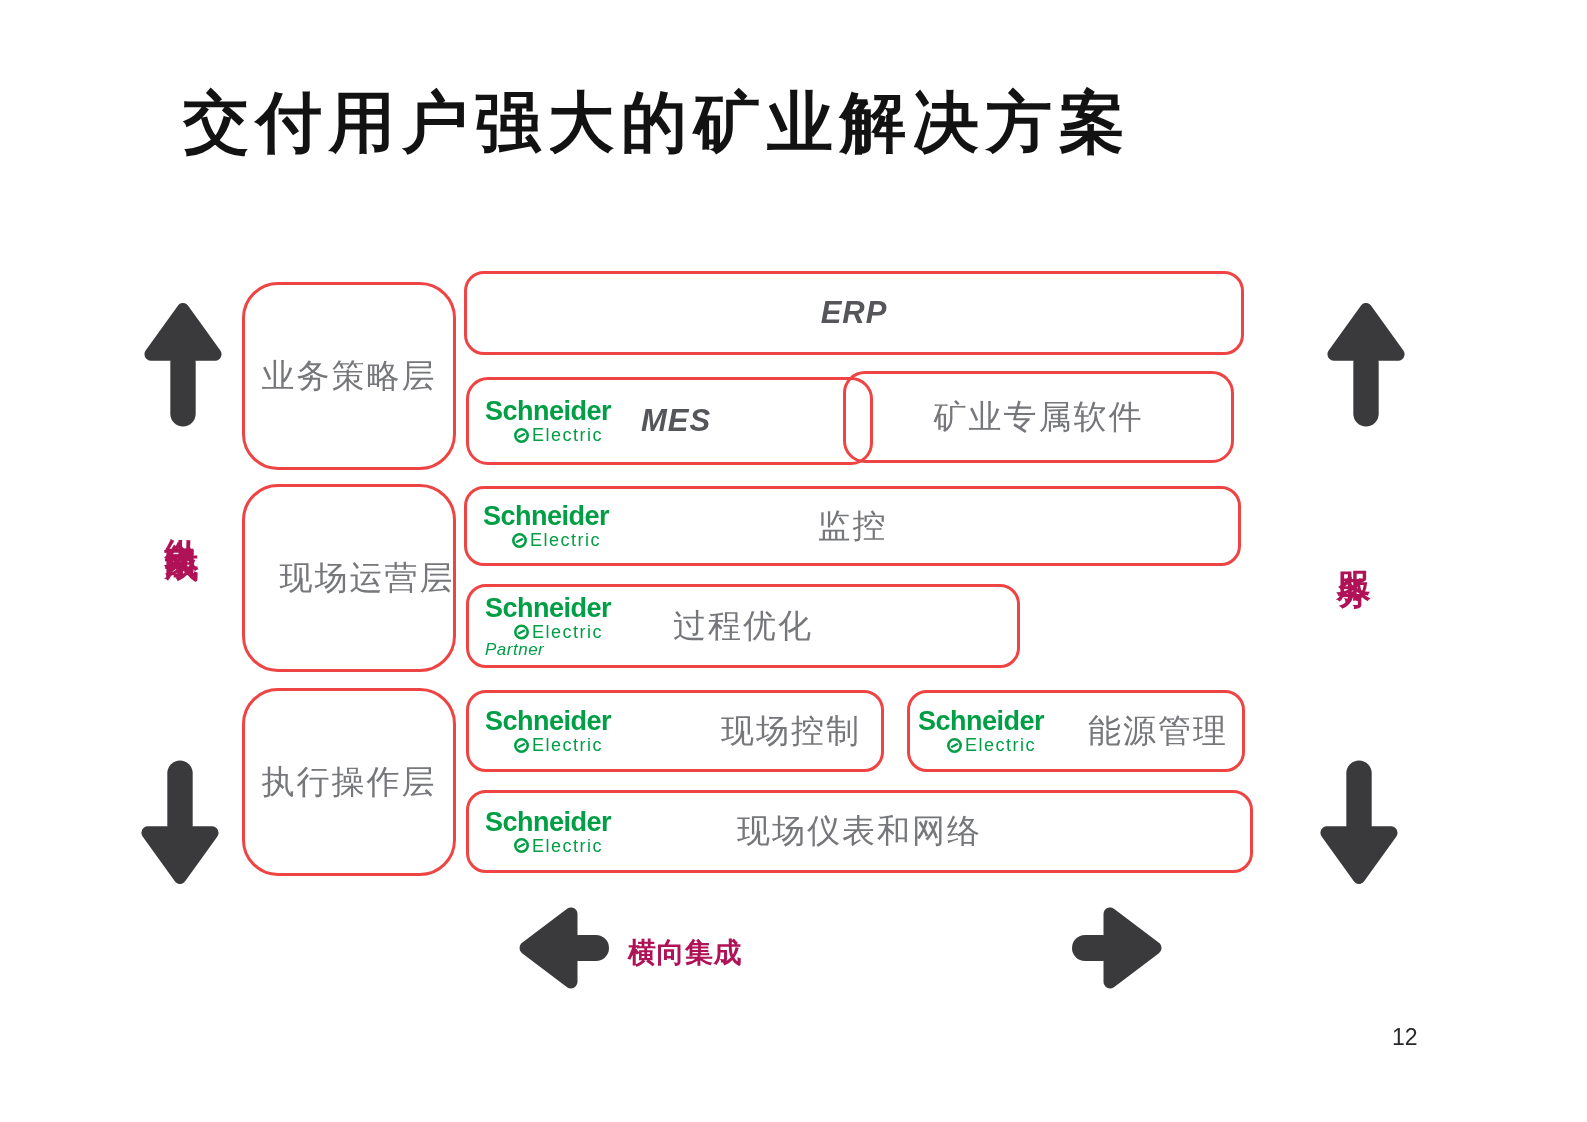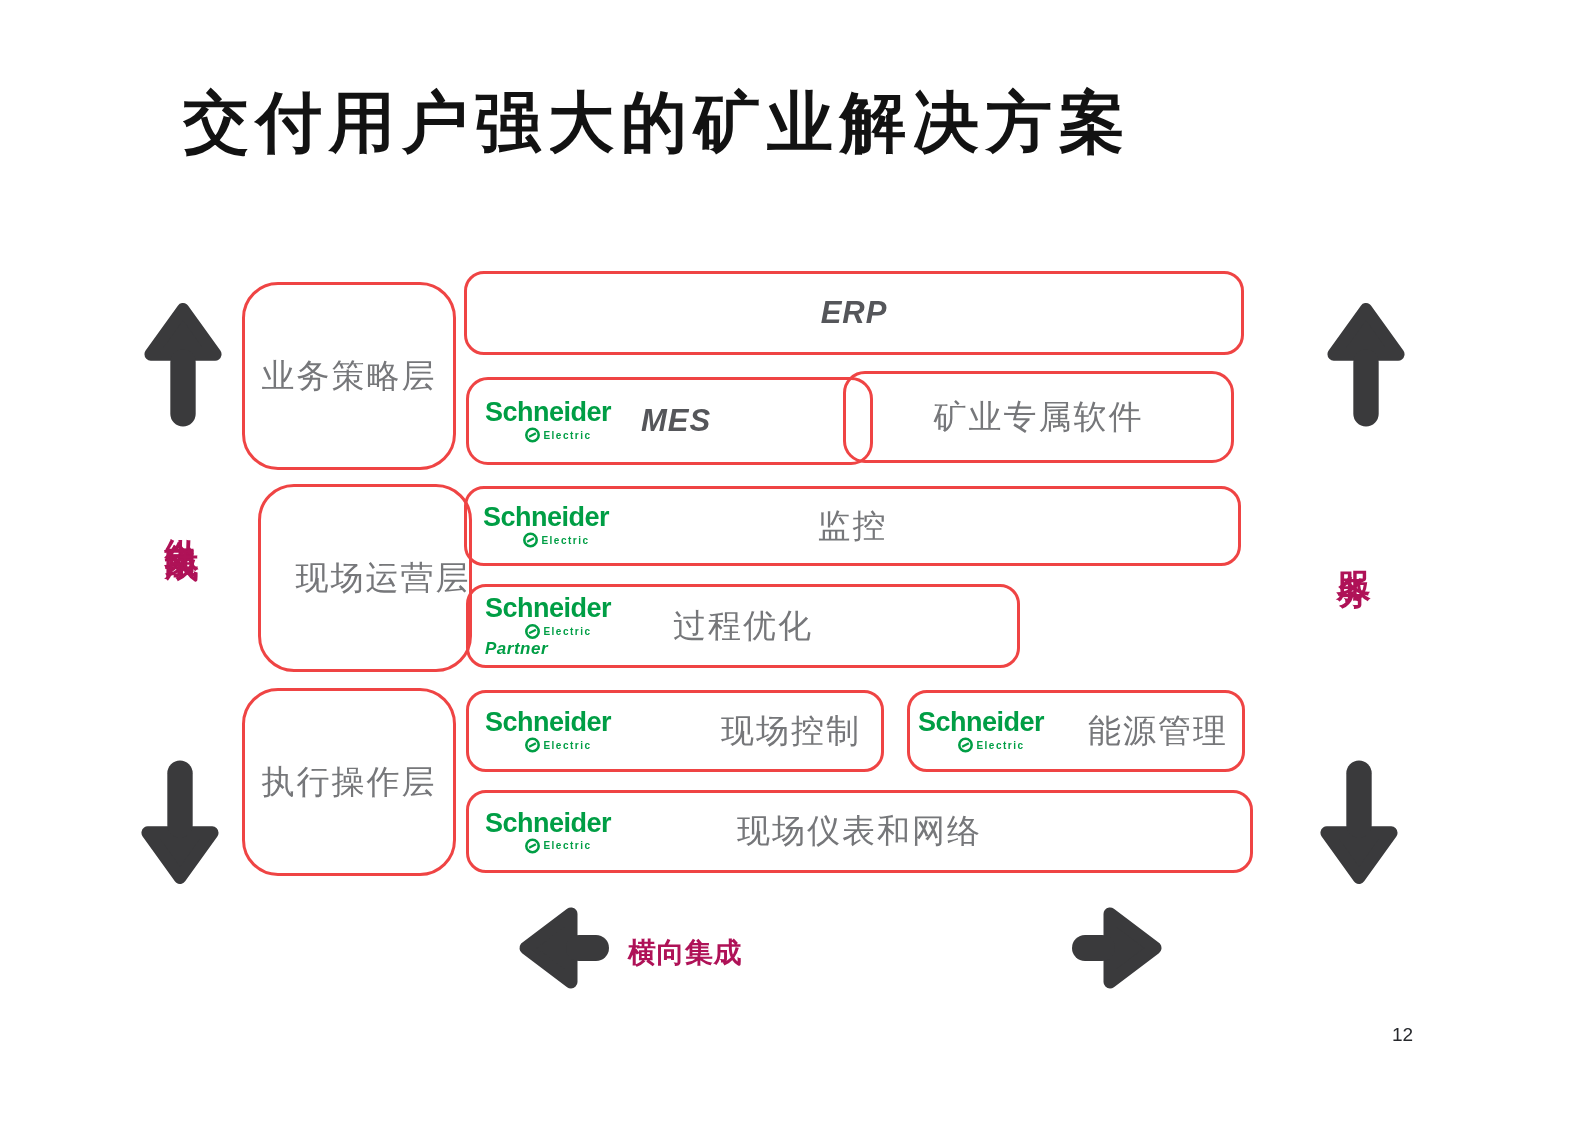"Electric" .se-sub { font-size: 10px -> 18px; font-weight: bold -> normal }
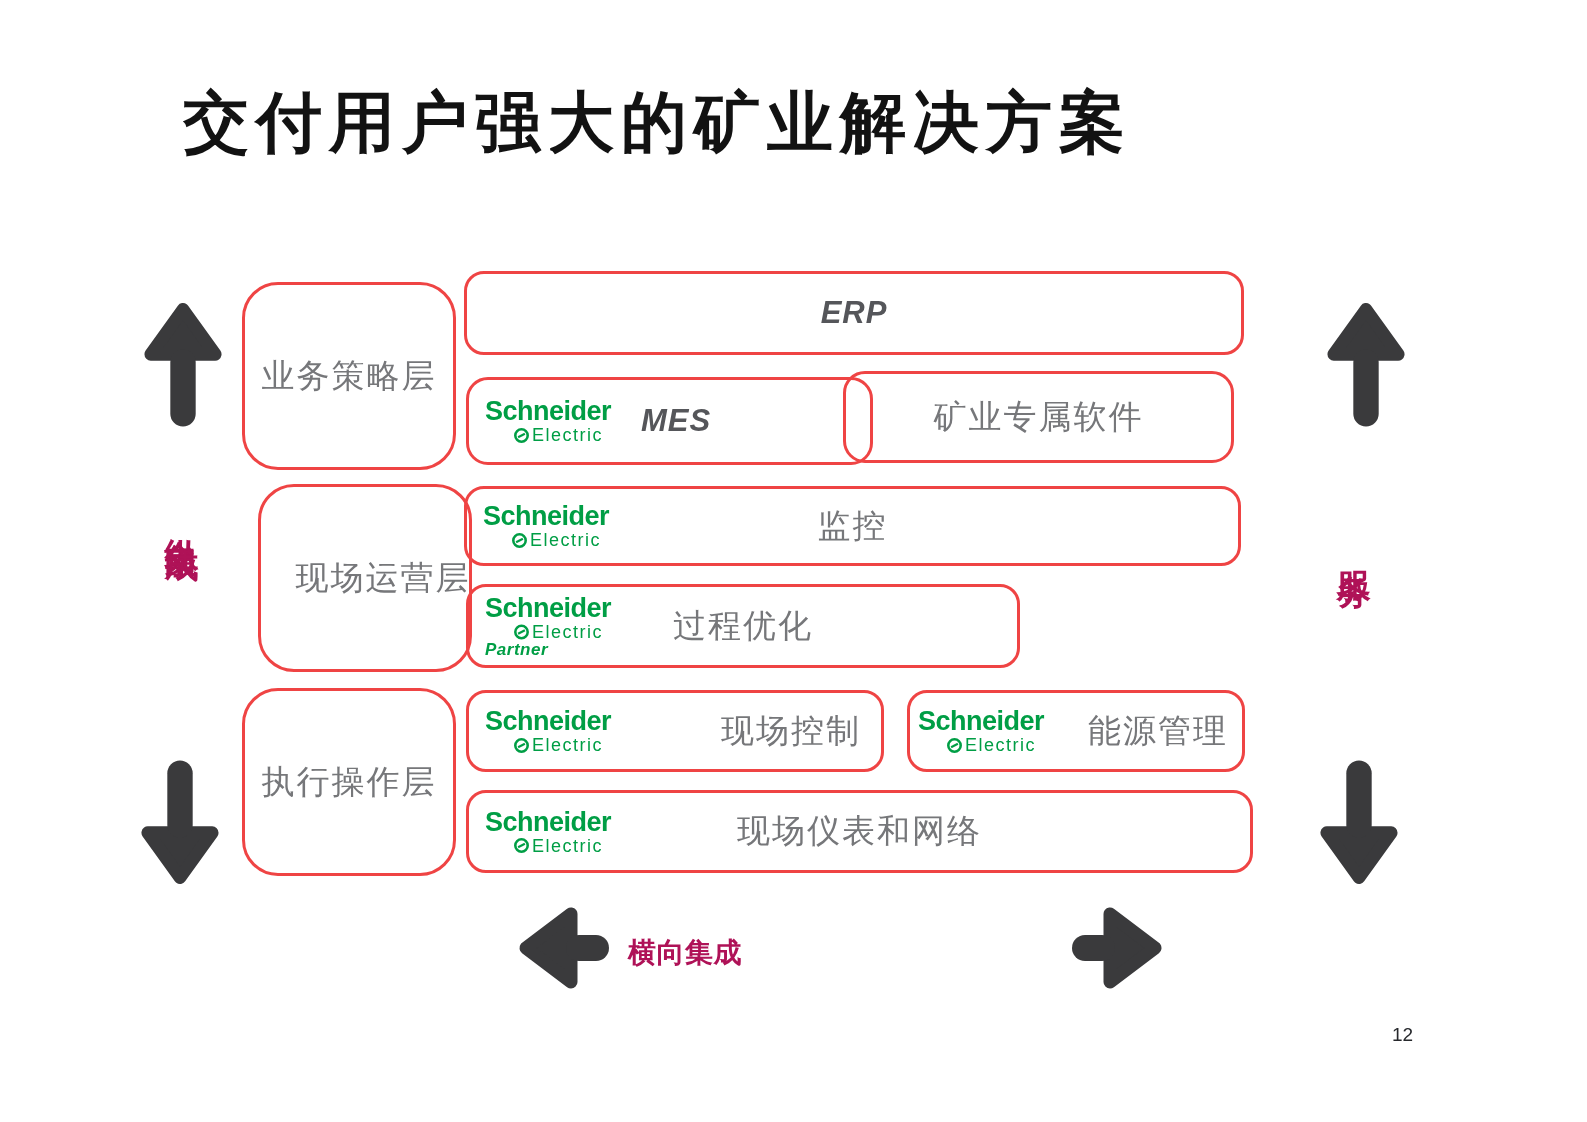"现场运营层" #box-operations { left: 258px -> 242px }
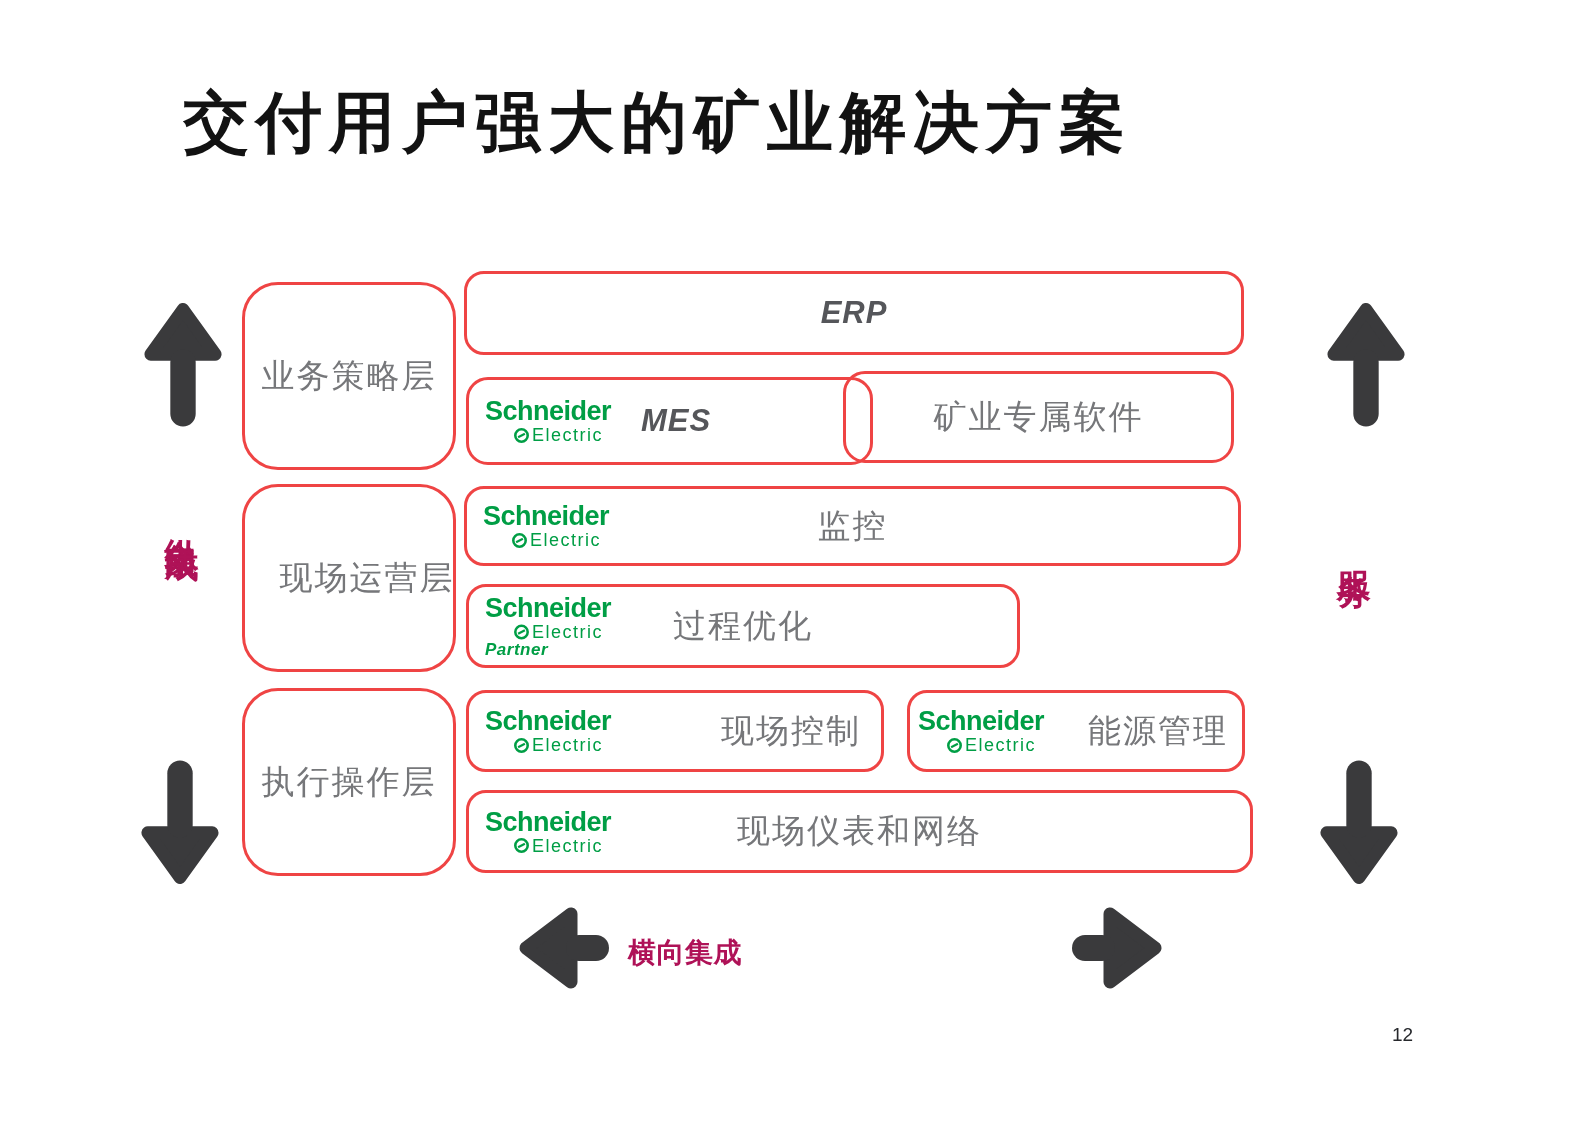"Partner" .se-partner { font-weight: bold -> normal }
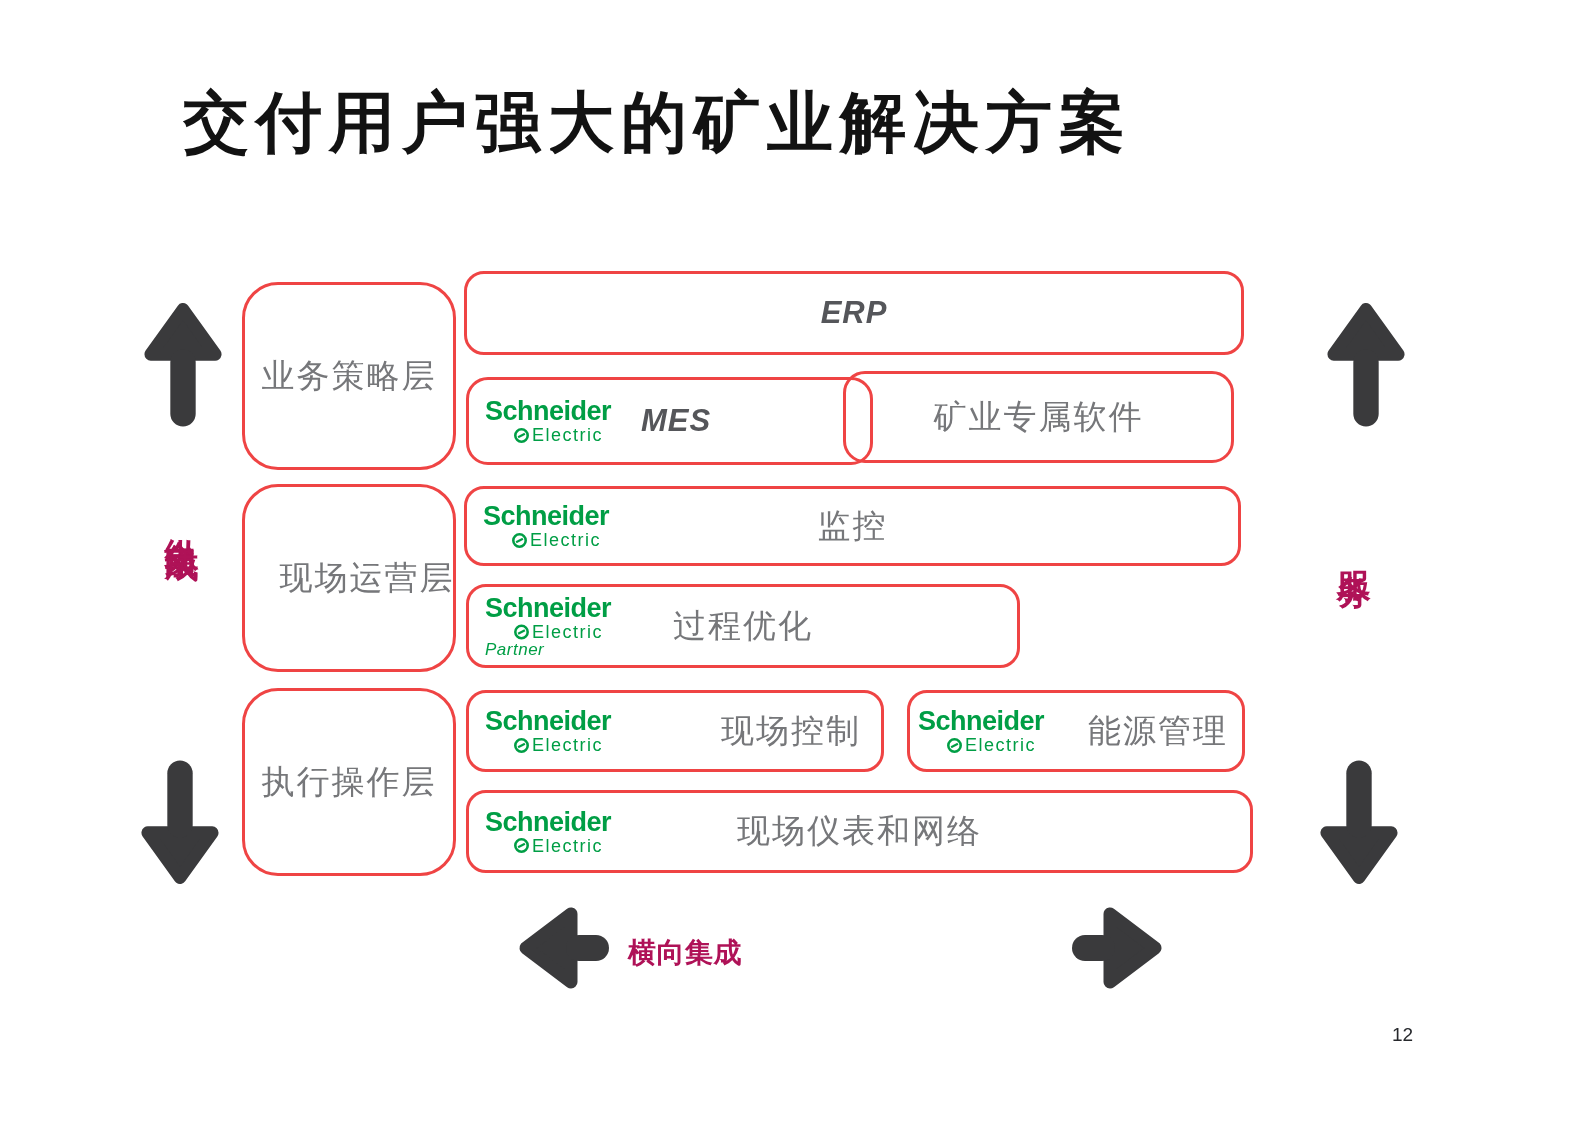"12" .page-num { font-size: 19px -> 23px }
